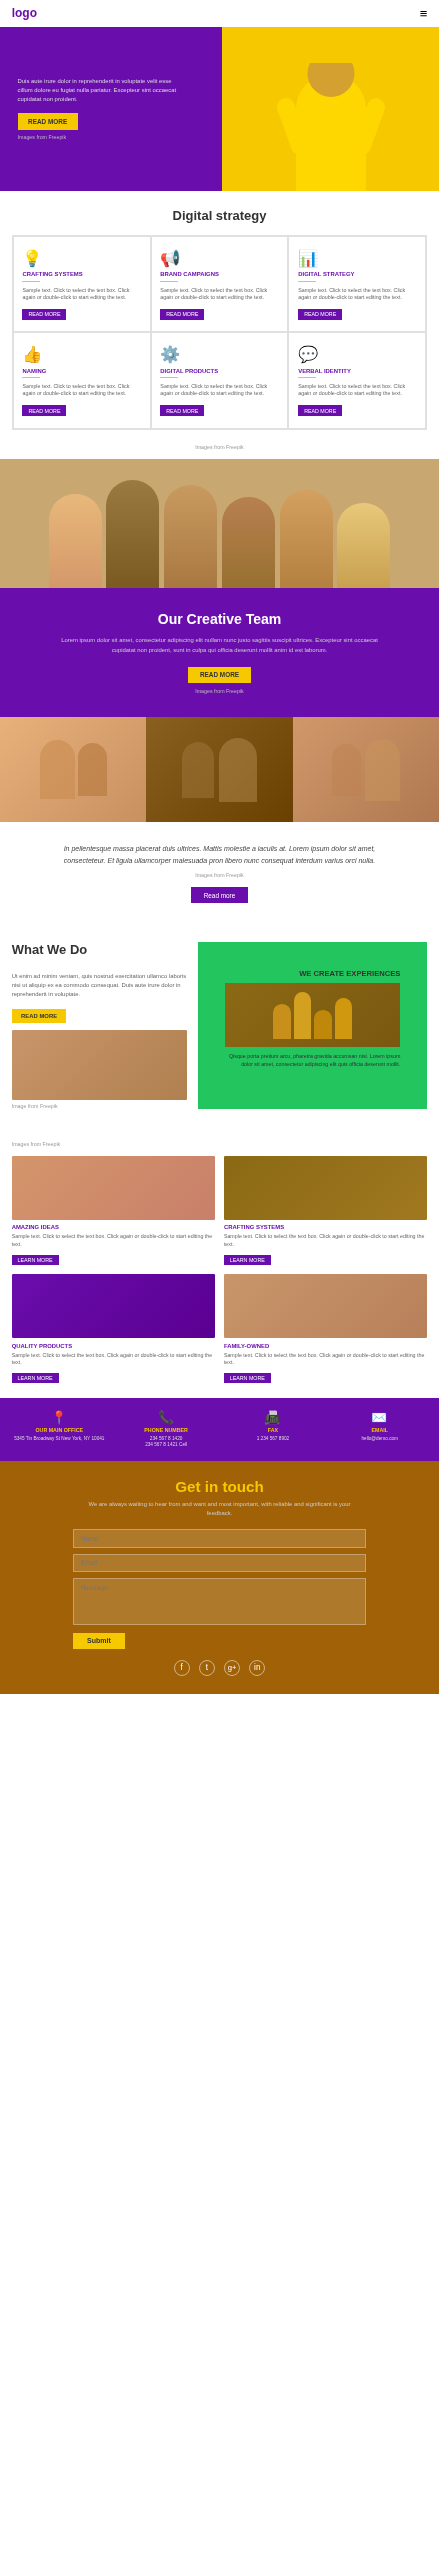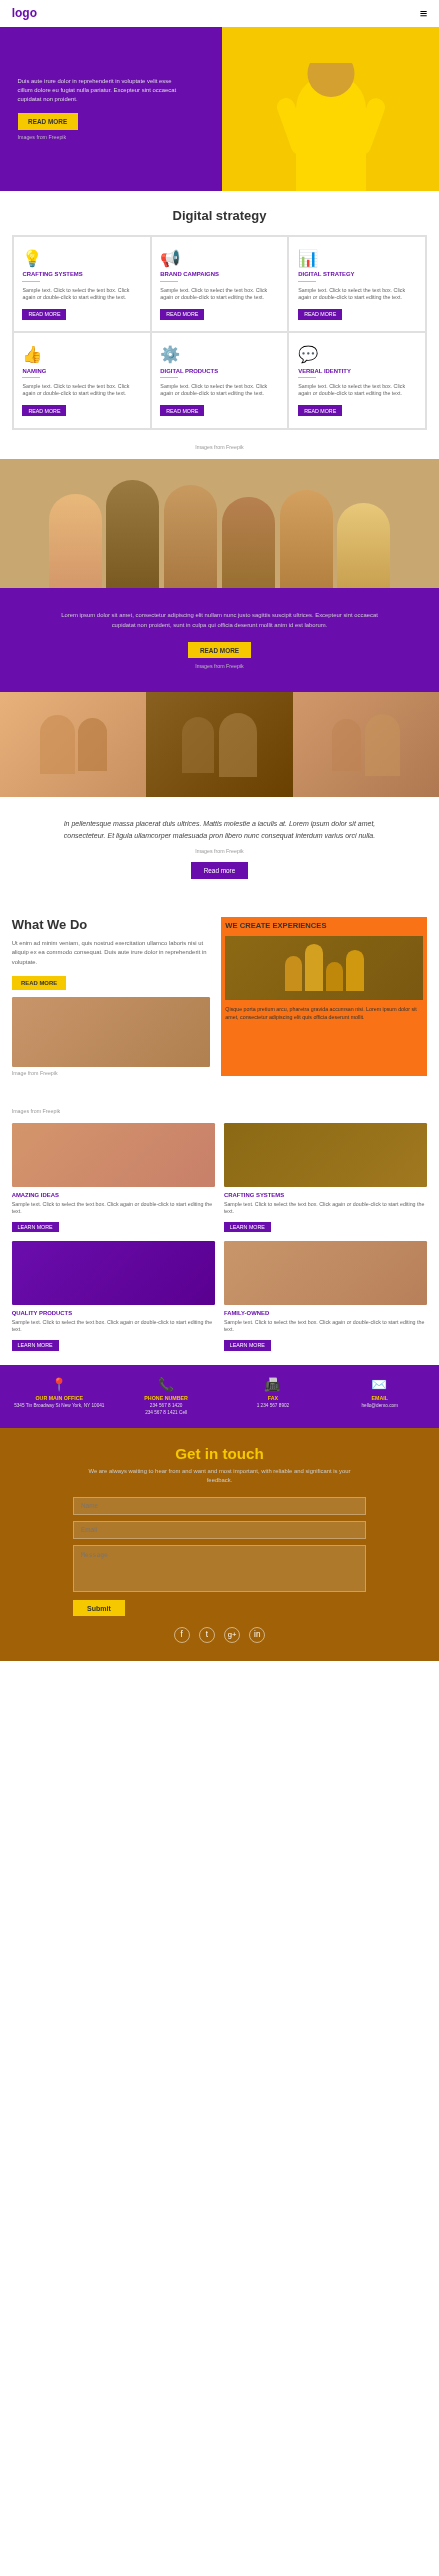"Our Creative Team" h2 { html: none -> <h2>Our Creative Team</h2> }
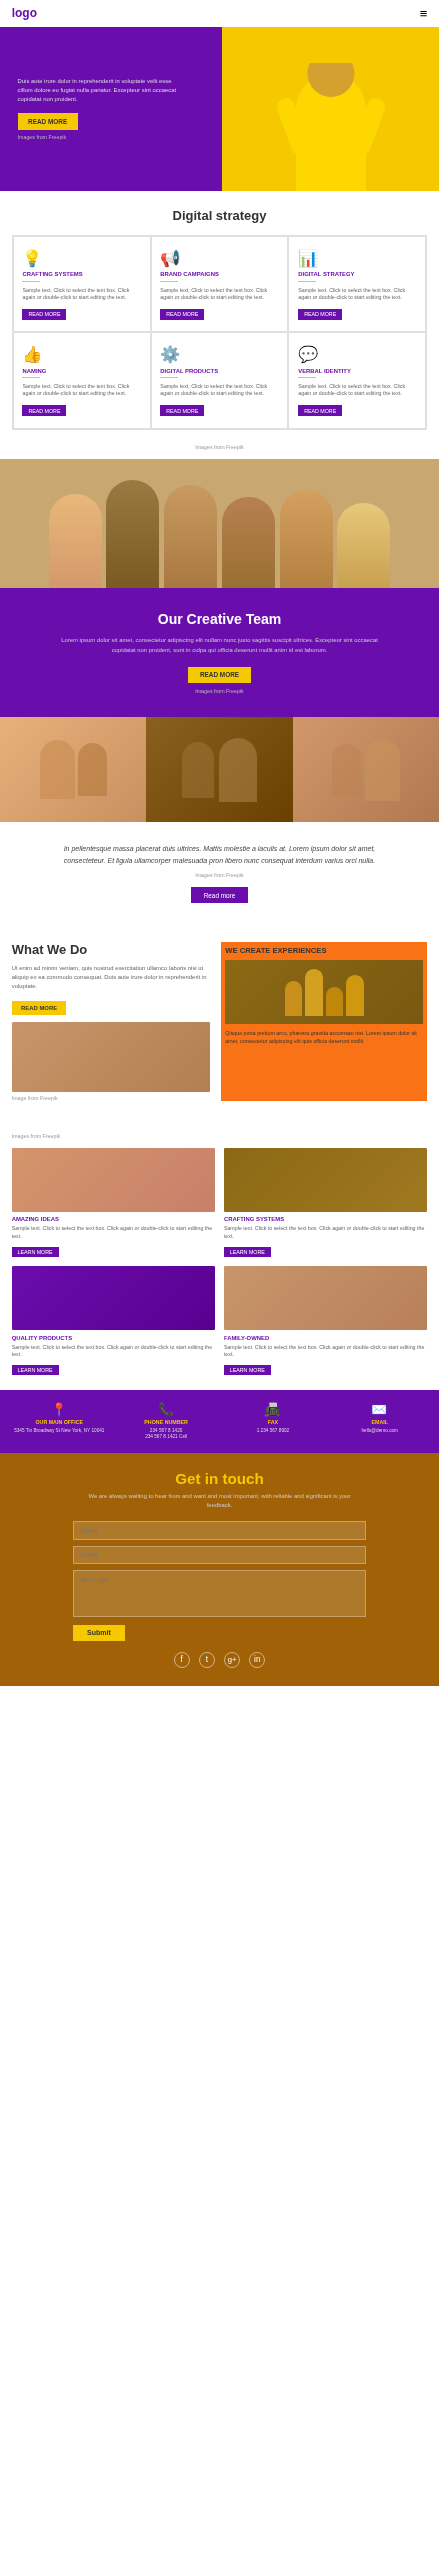"What We Do" h2 { margin-bottom: 7px -> 15px }
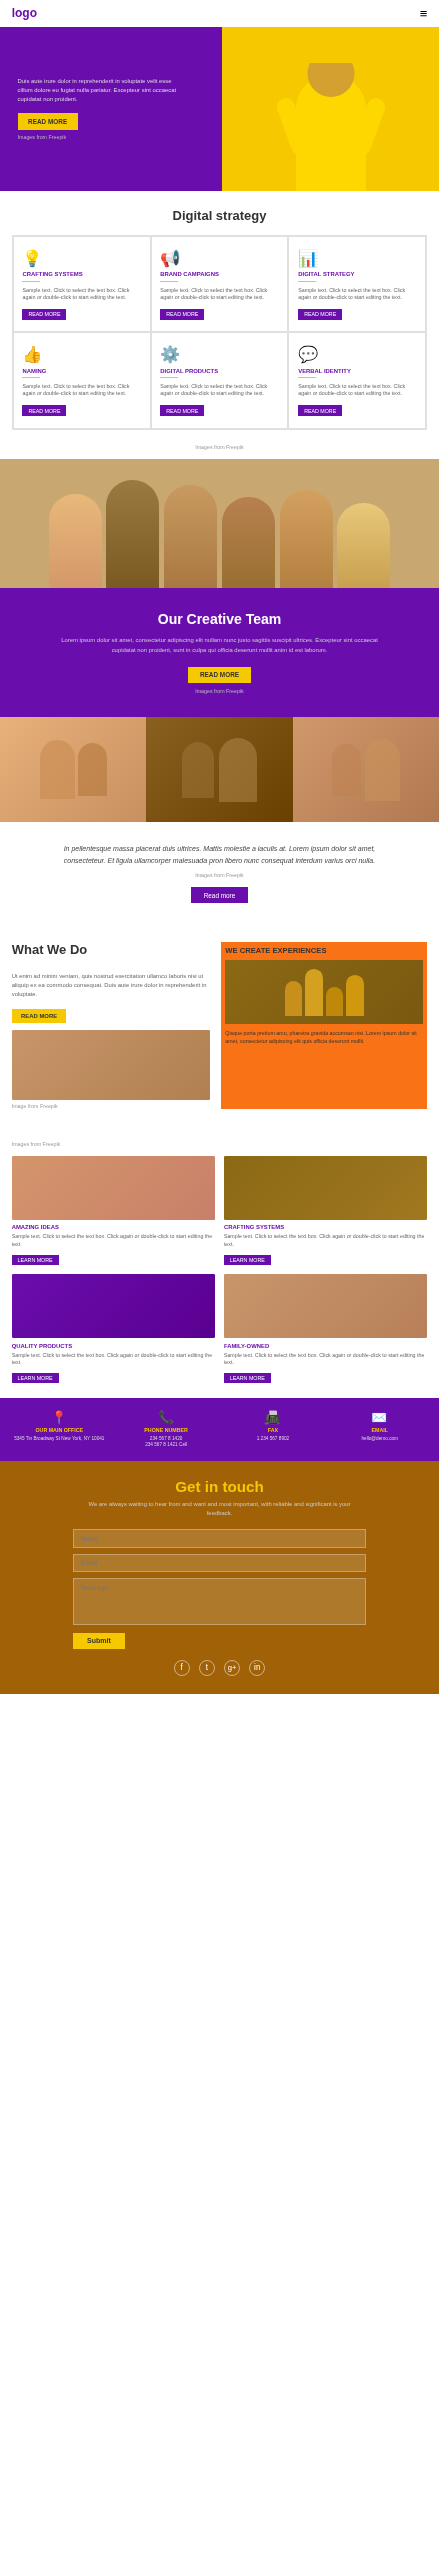"WE CREATE EXPERIENCES" div { background: #f97316 -> #22c55e; padding: 4px -> 27px; text-align: none -> right }
